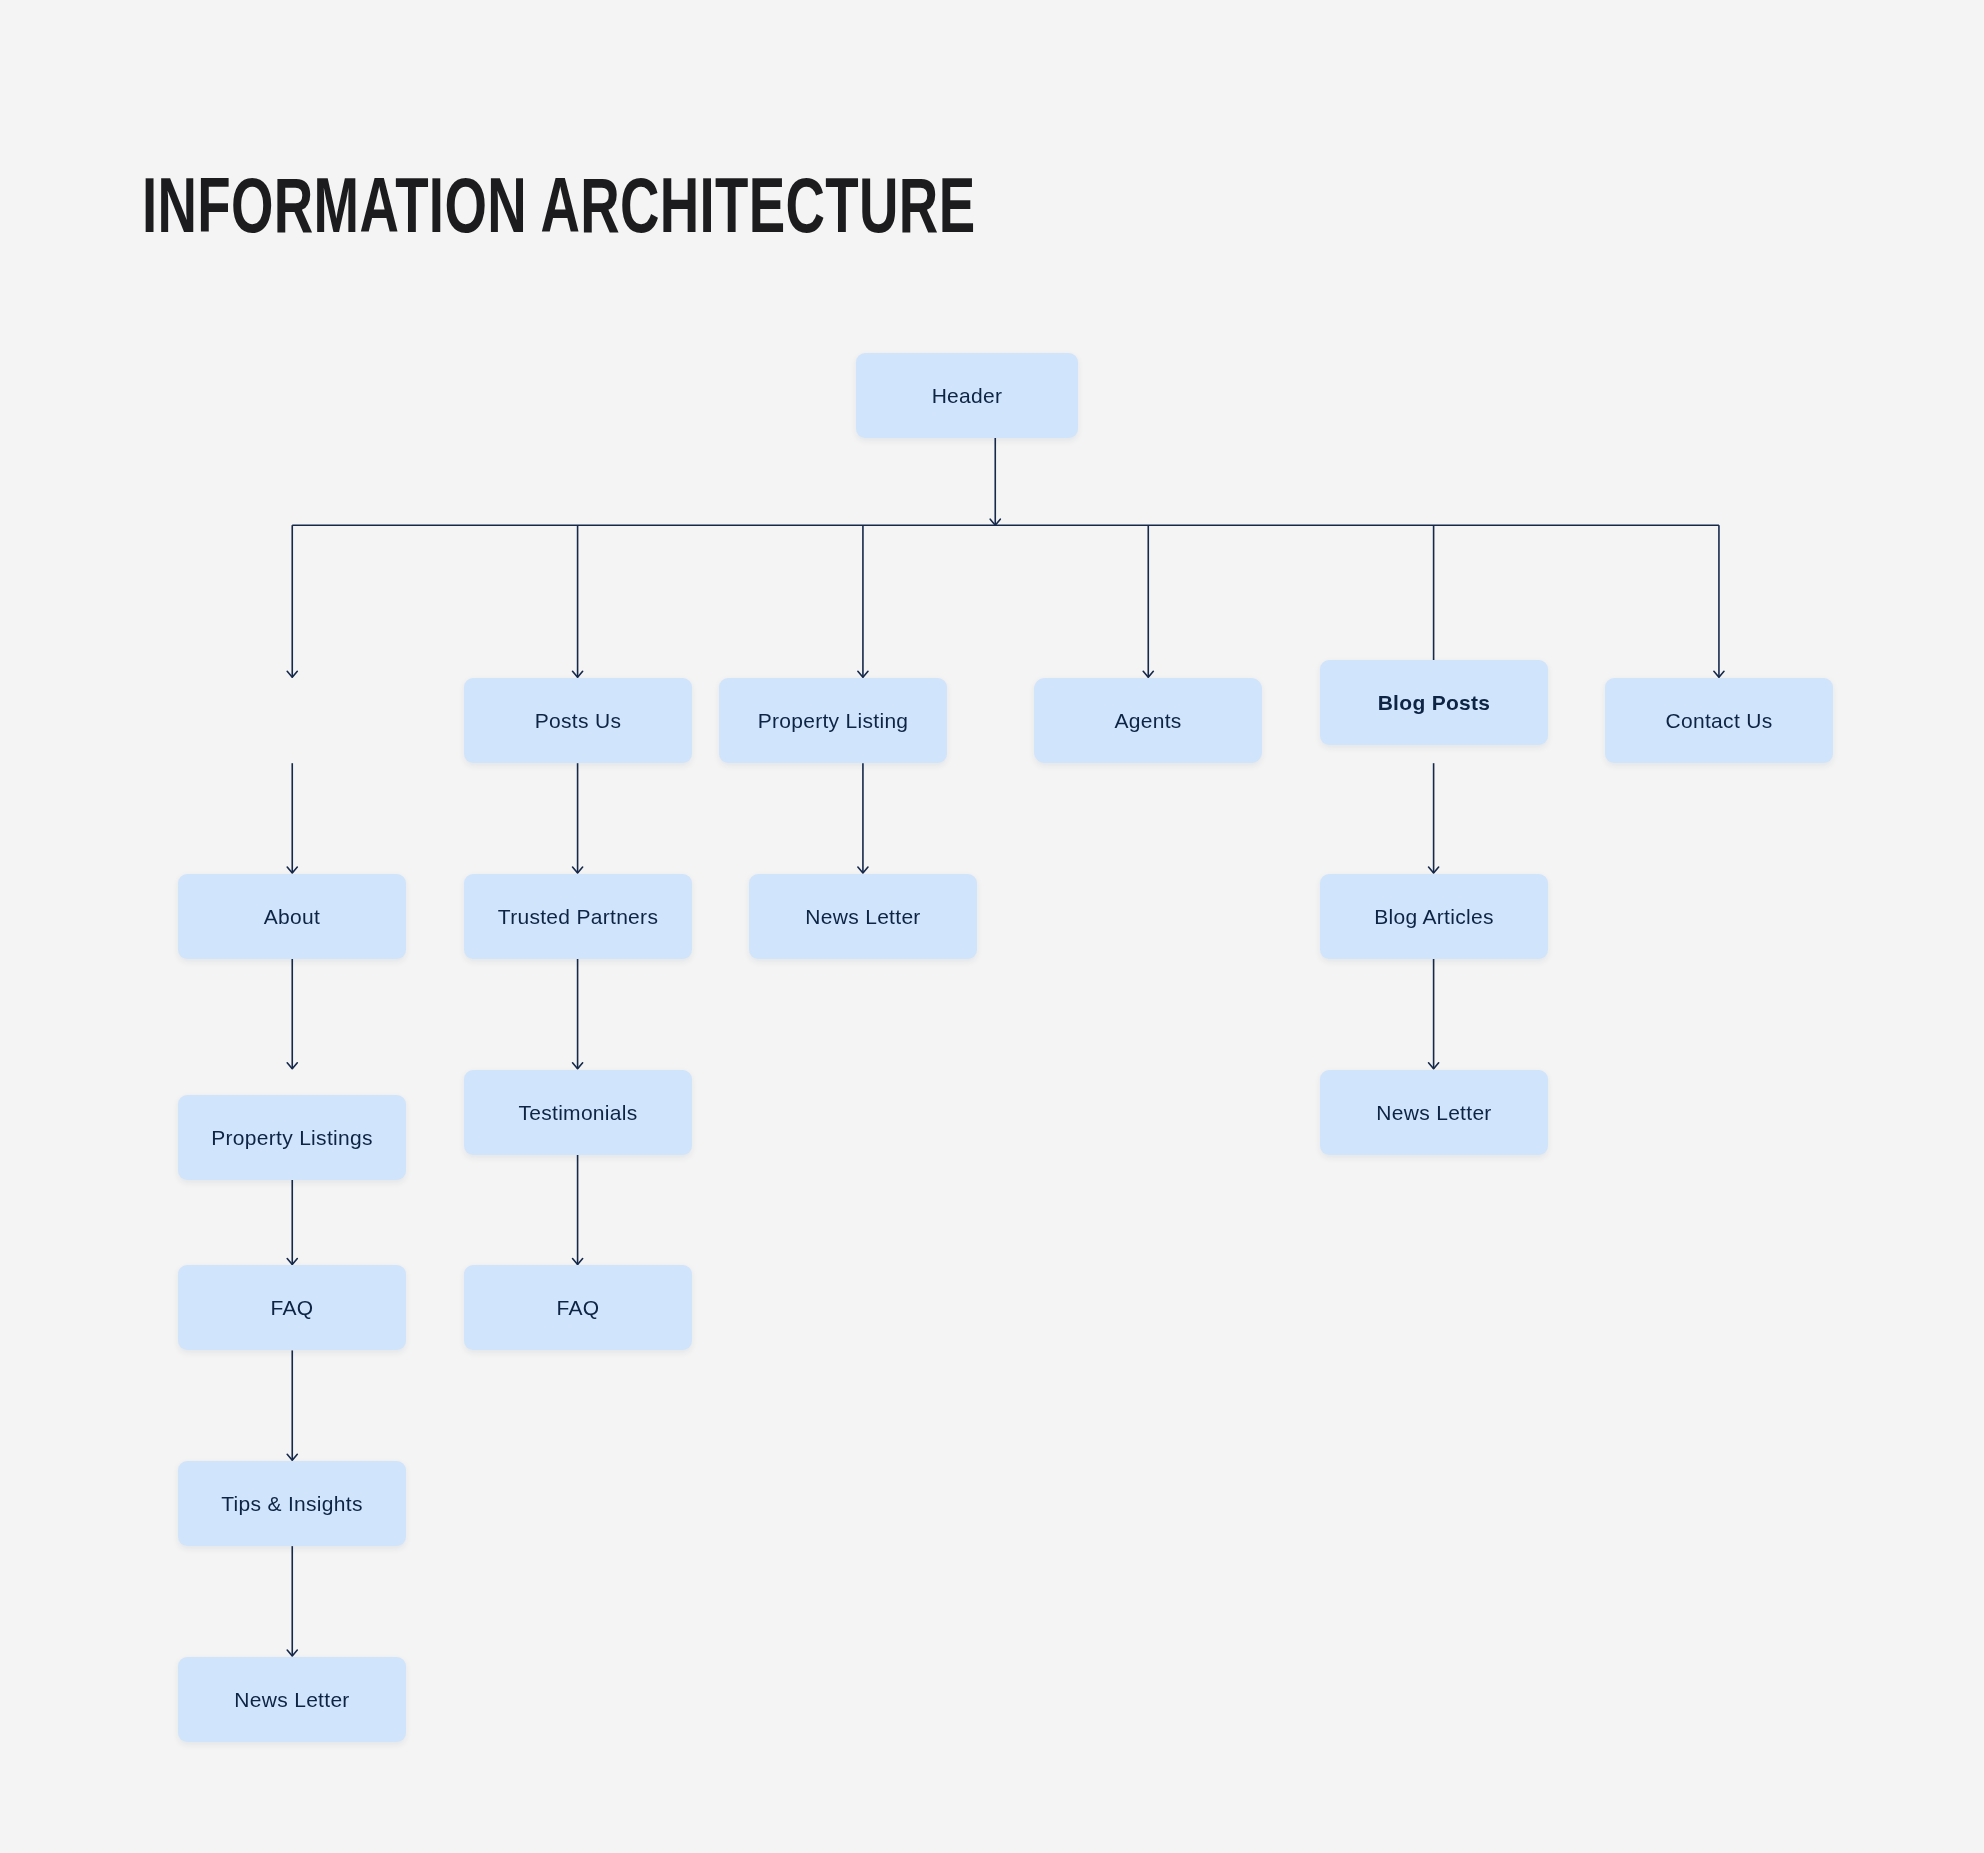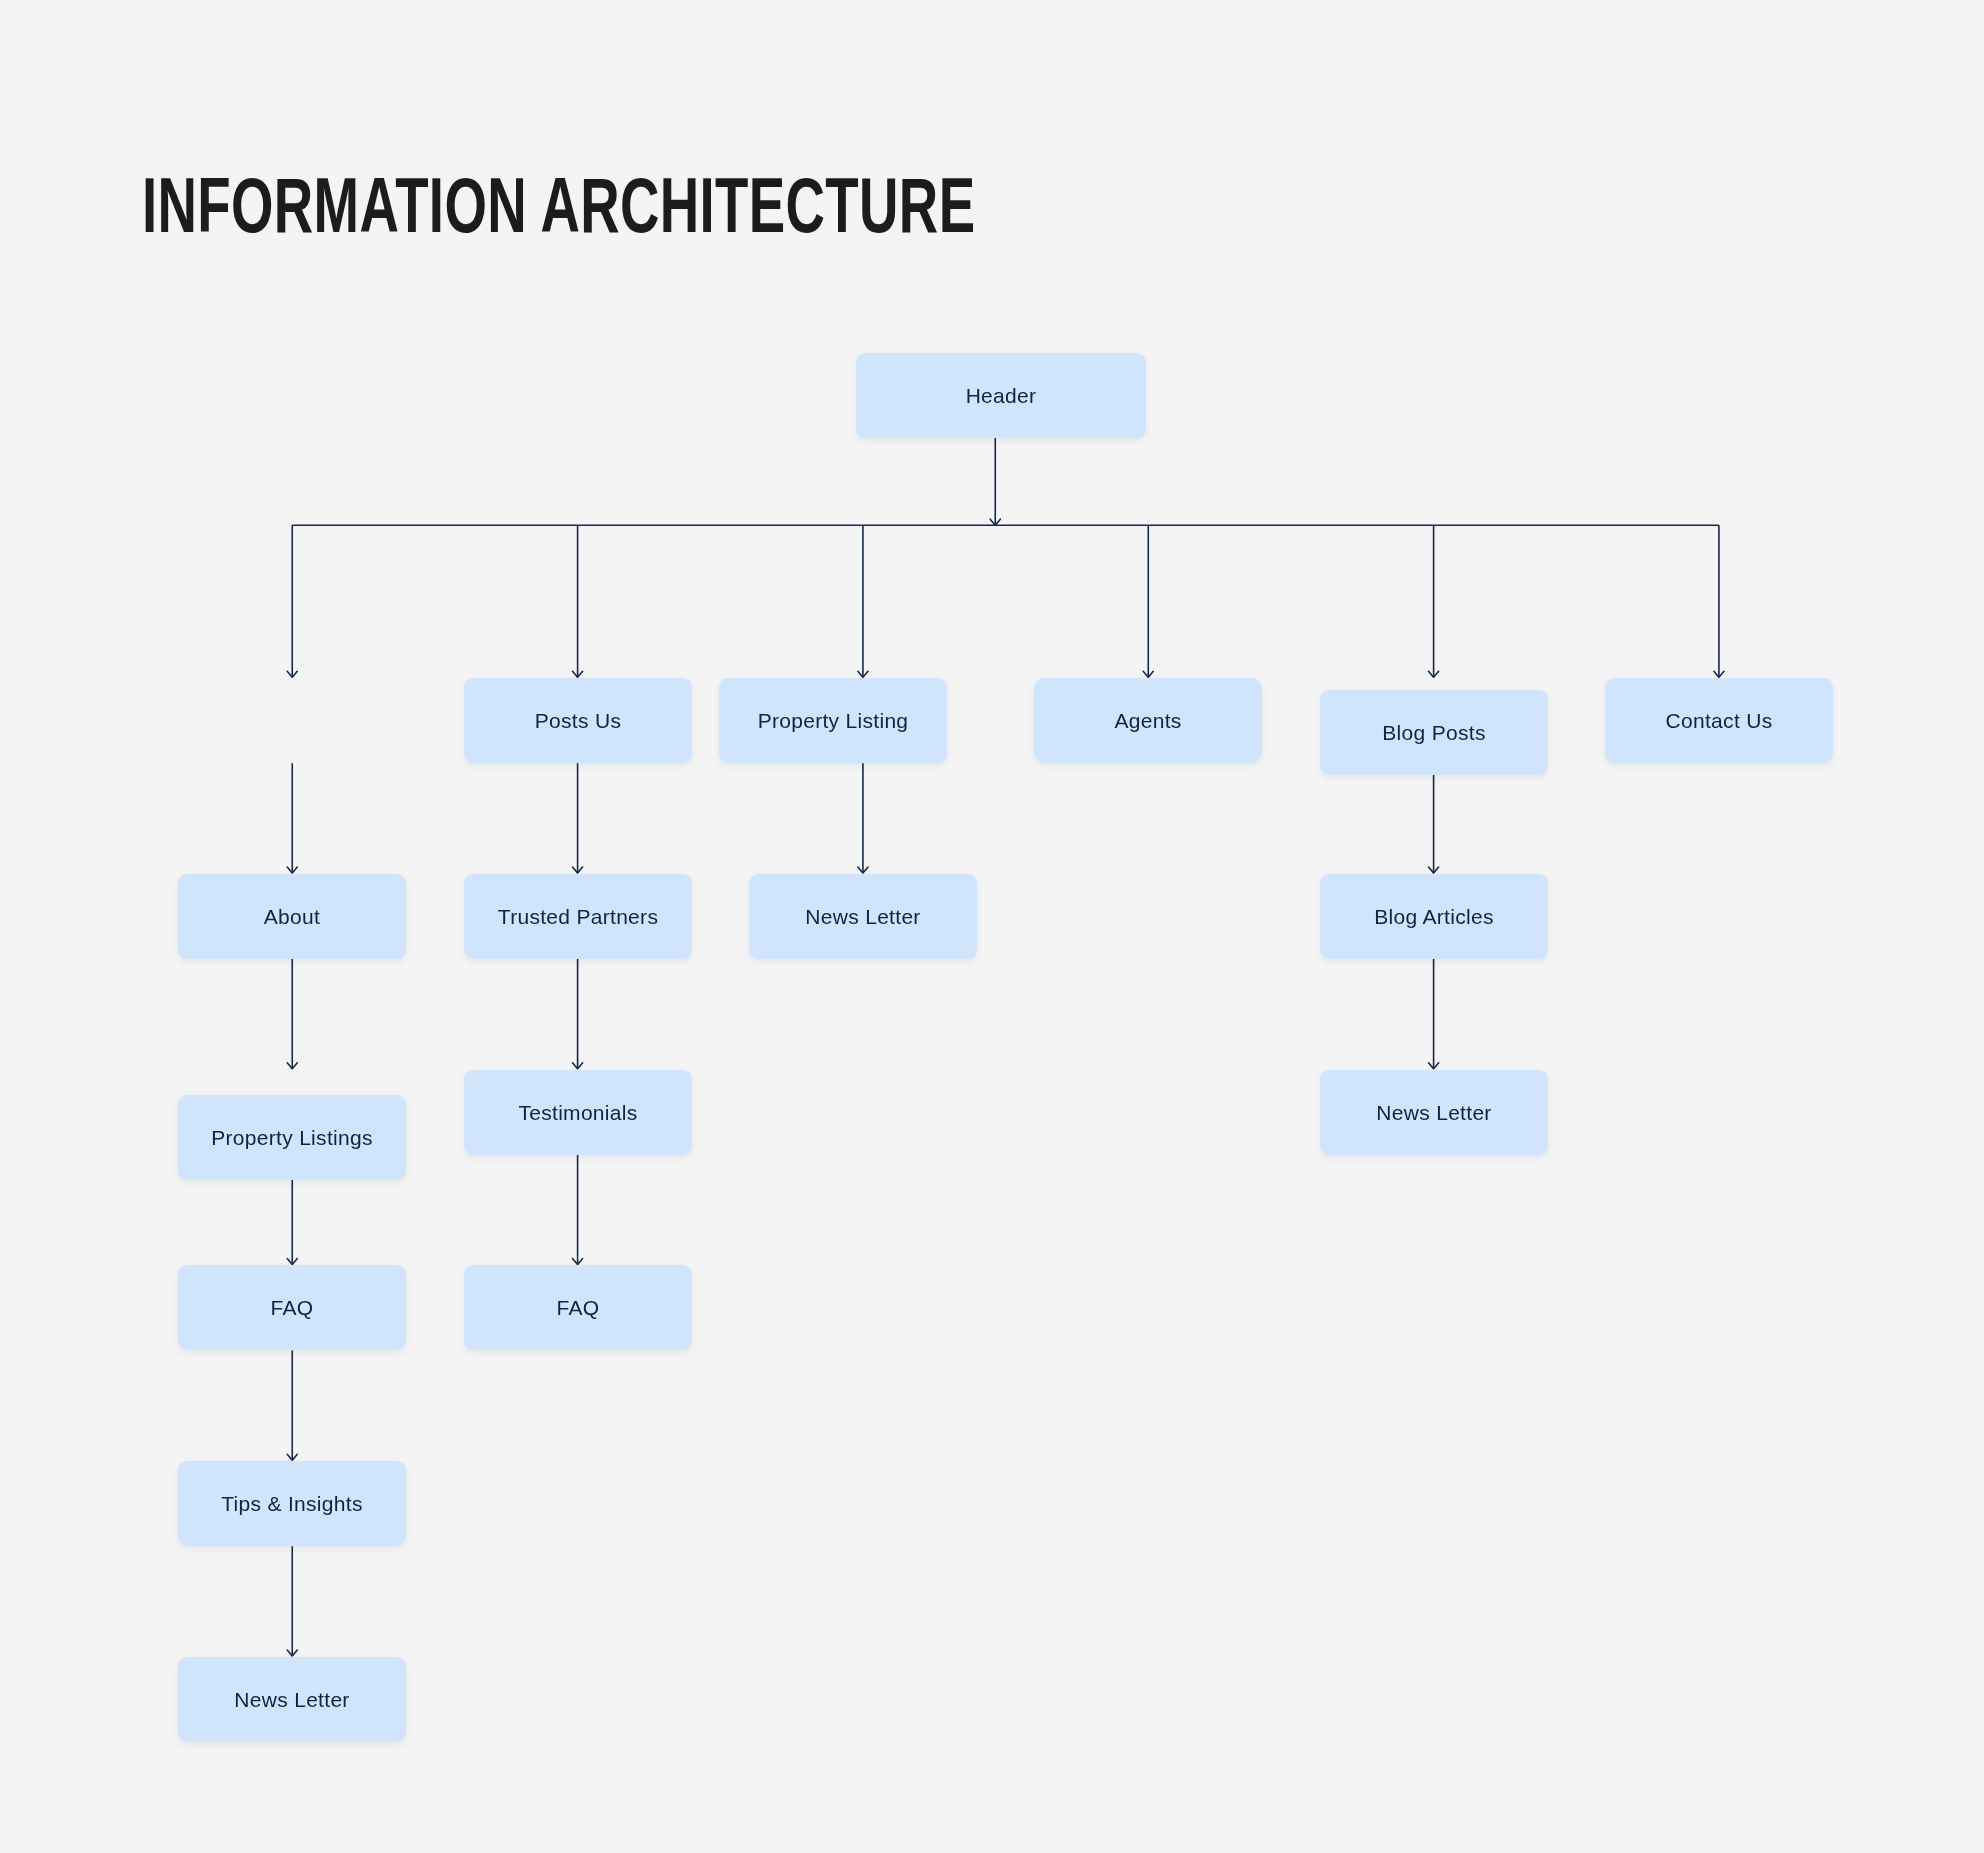"Header" .node.root { width: 290px -> 222px }
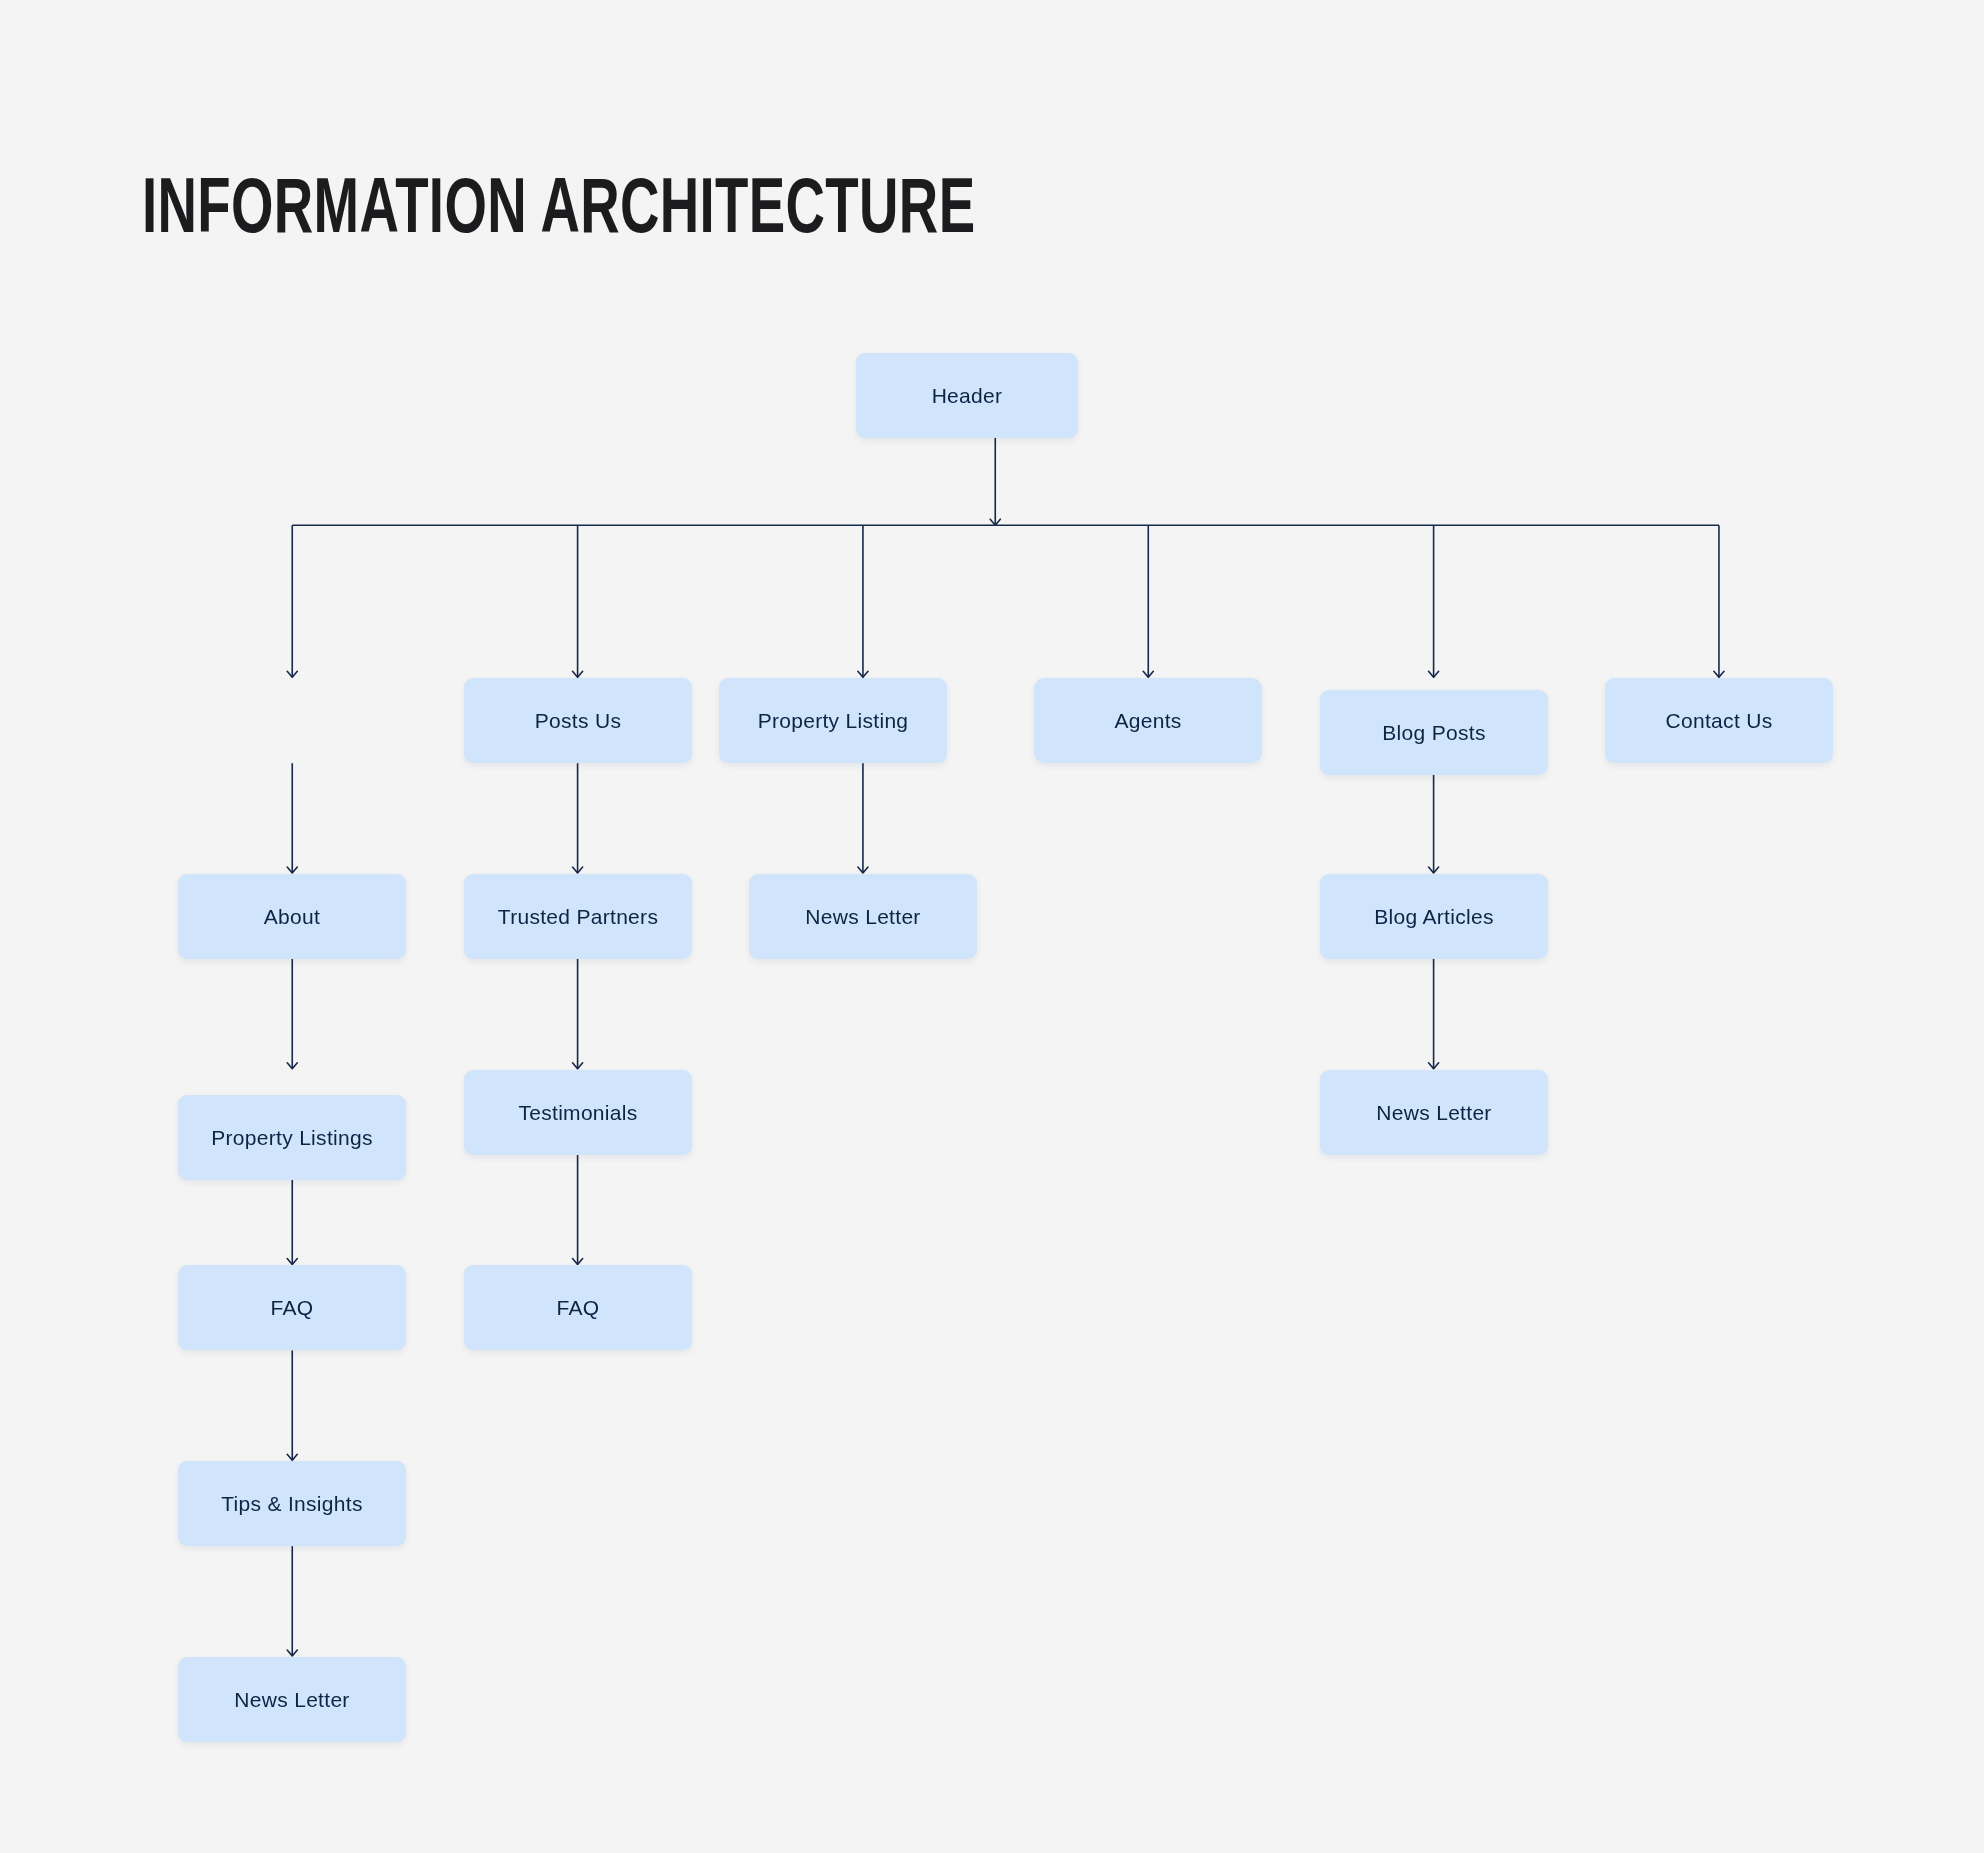"Blog Posts" div.node { font-weight: none -> bold; top: 690px -> 660px }
